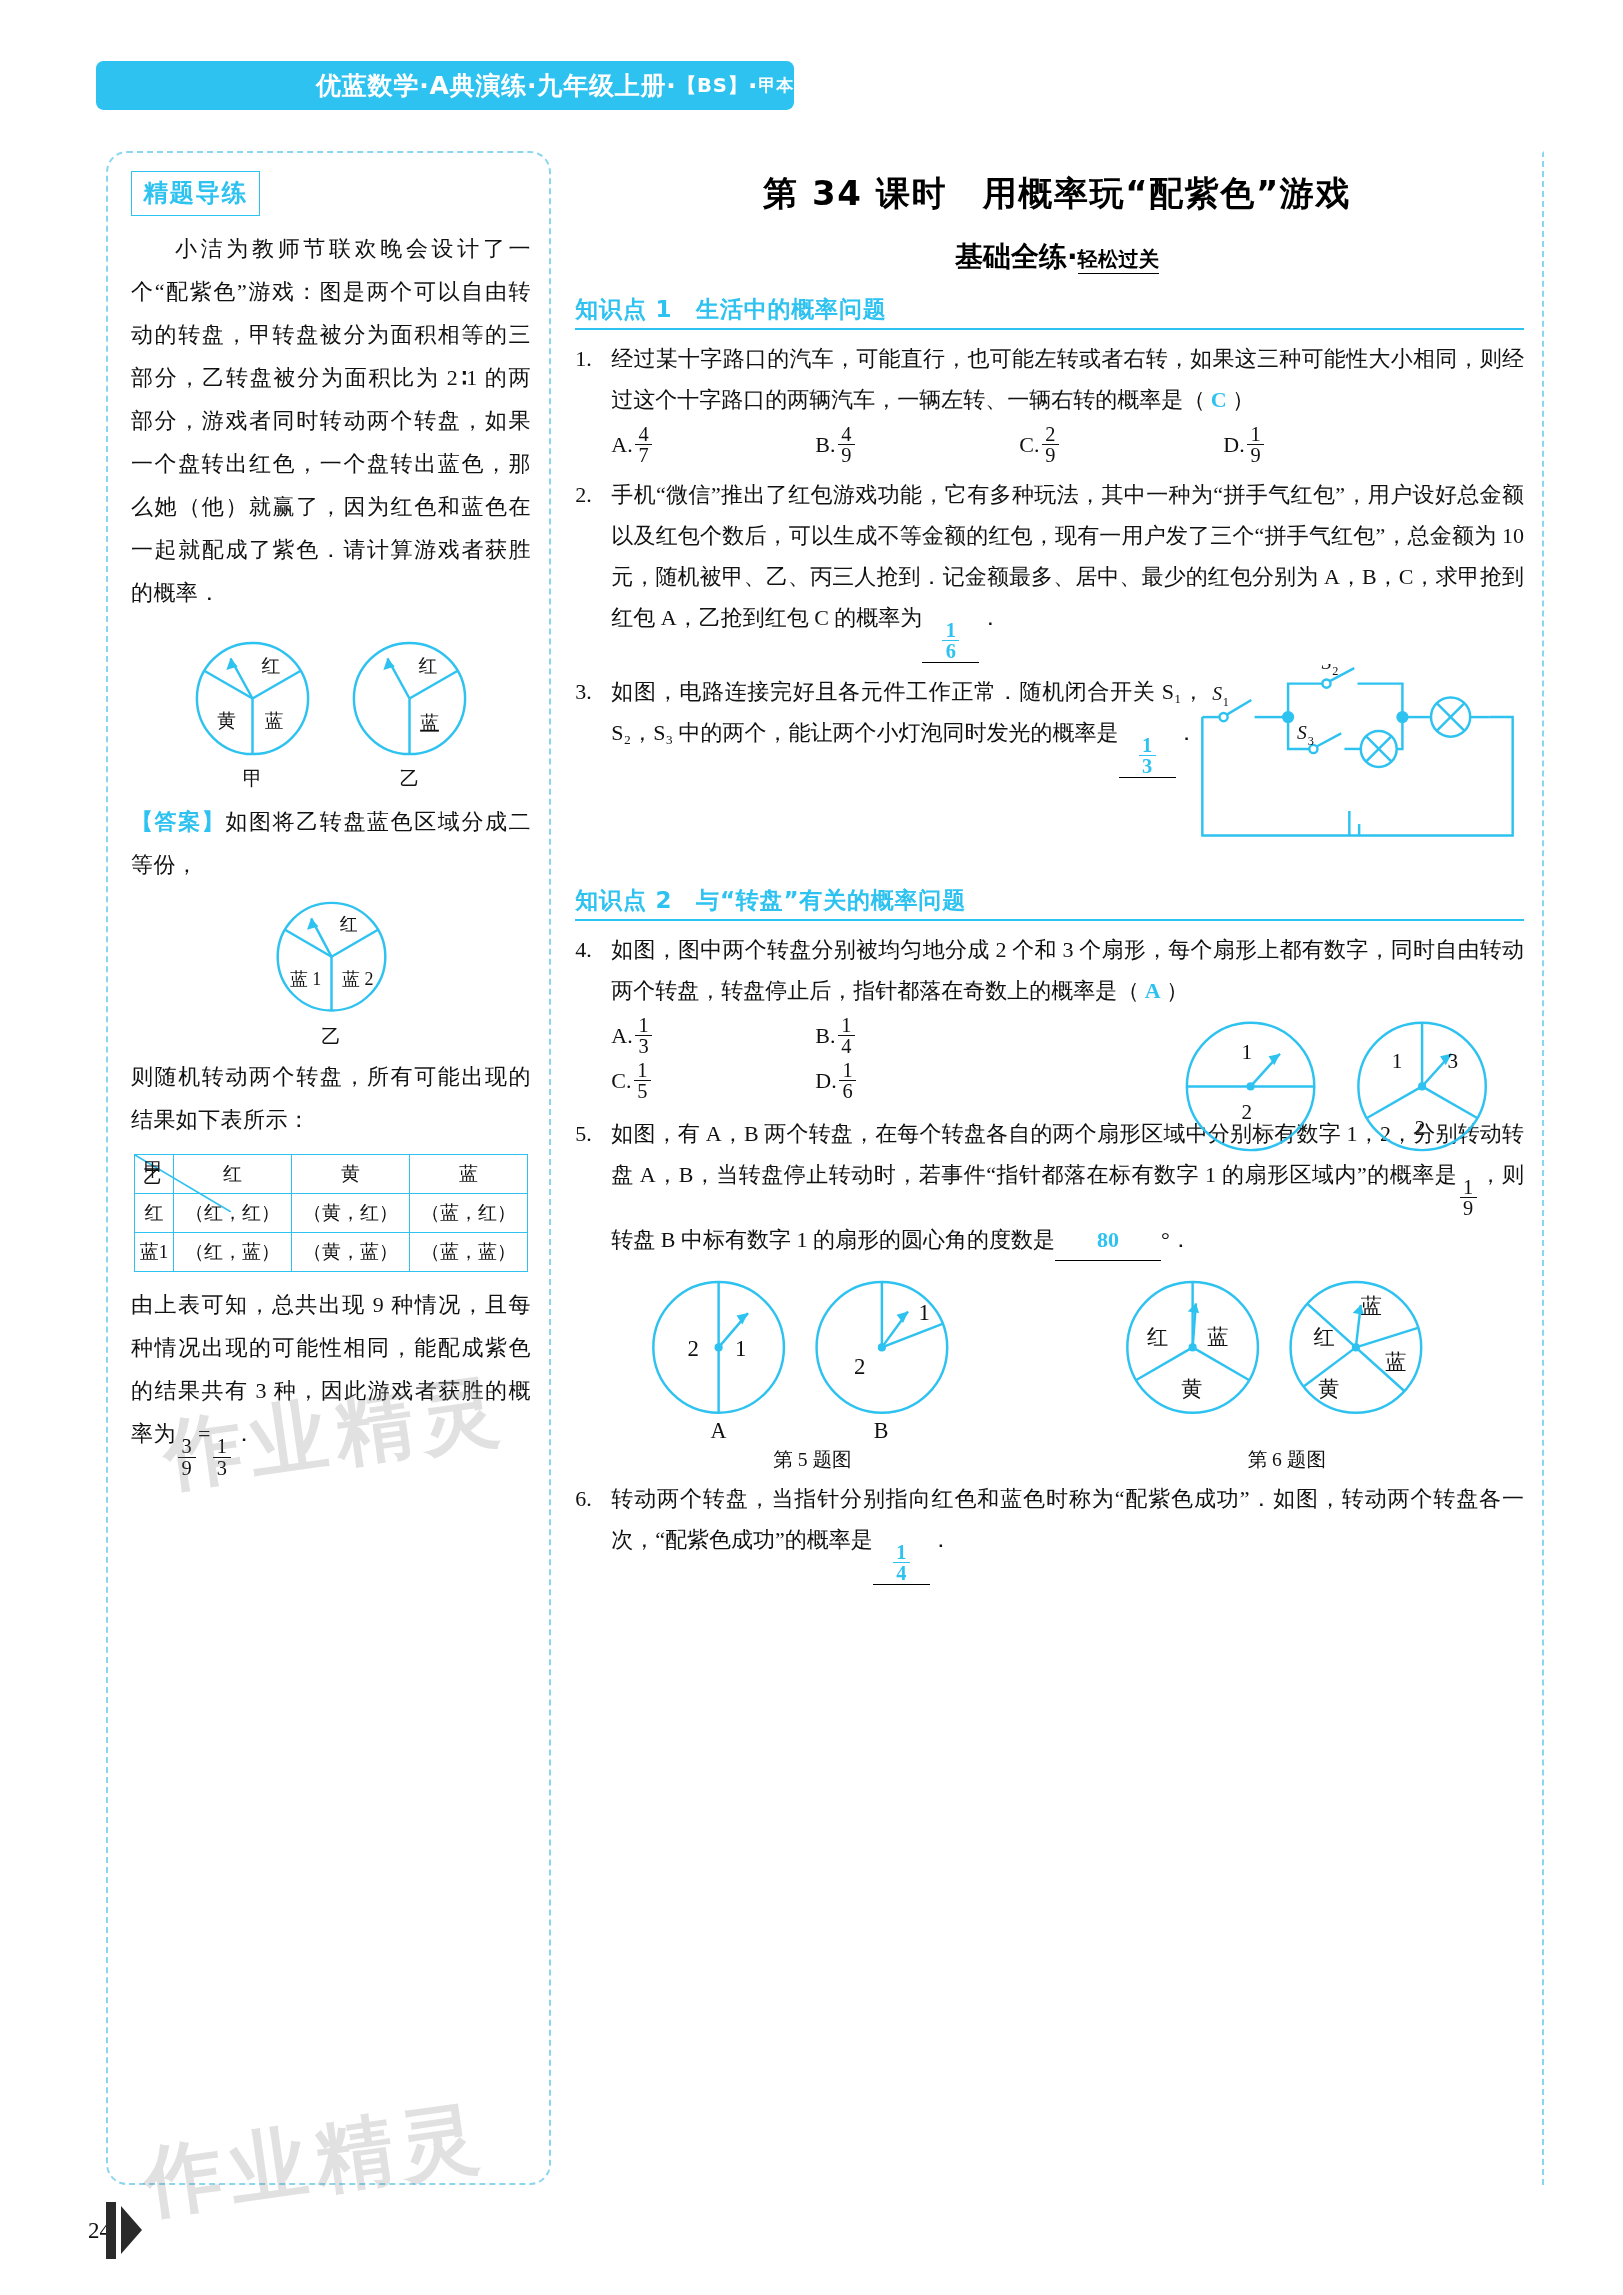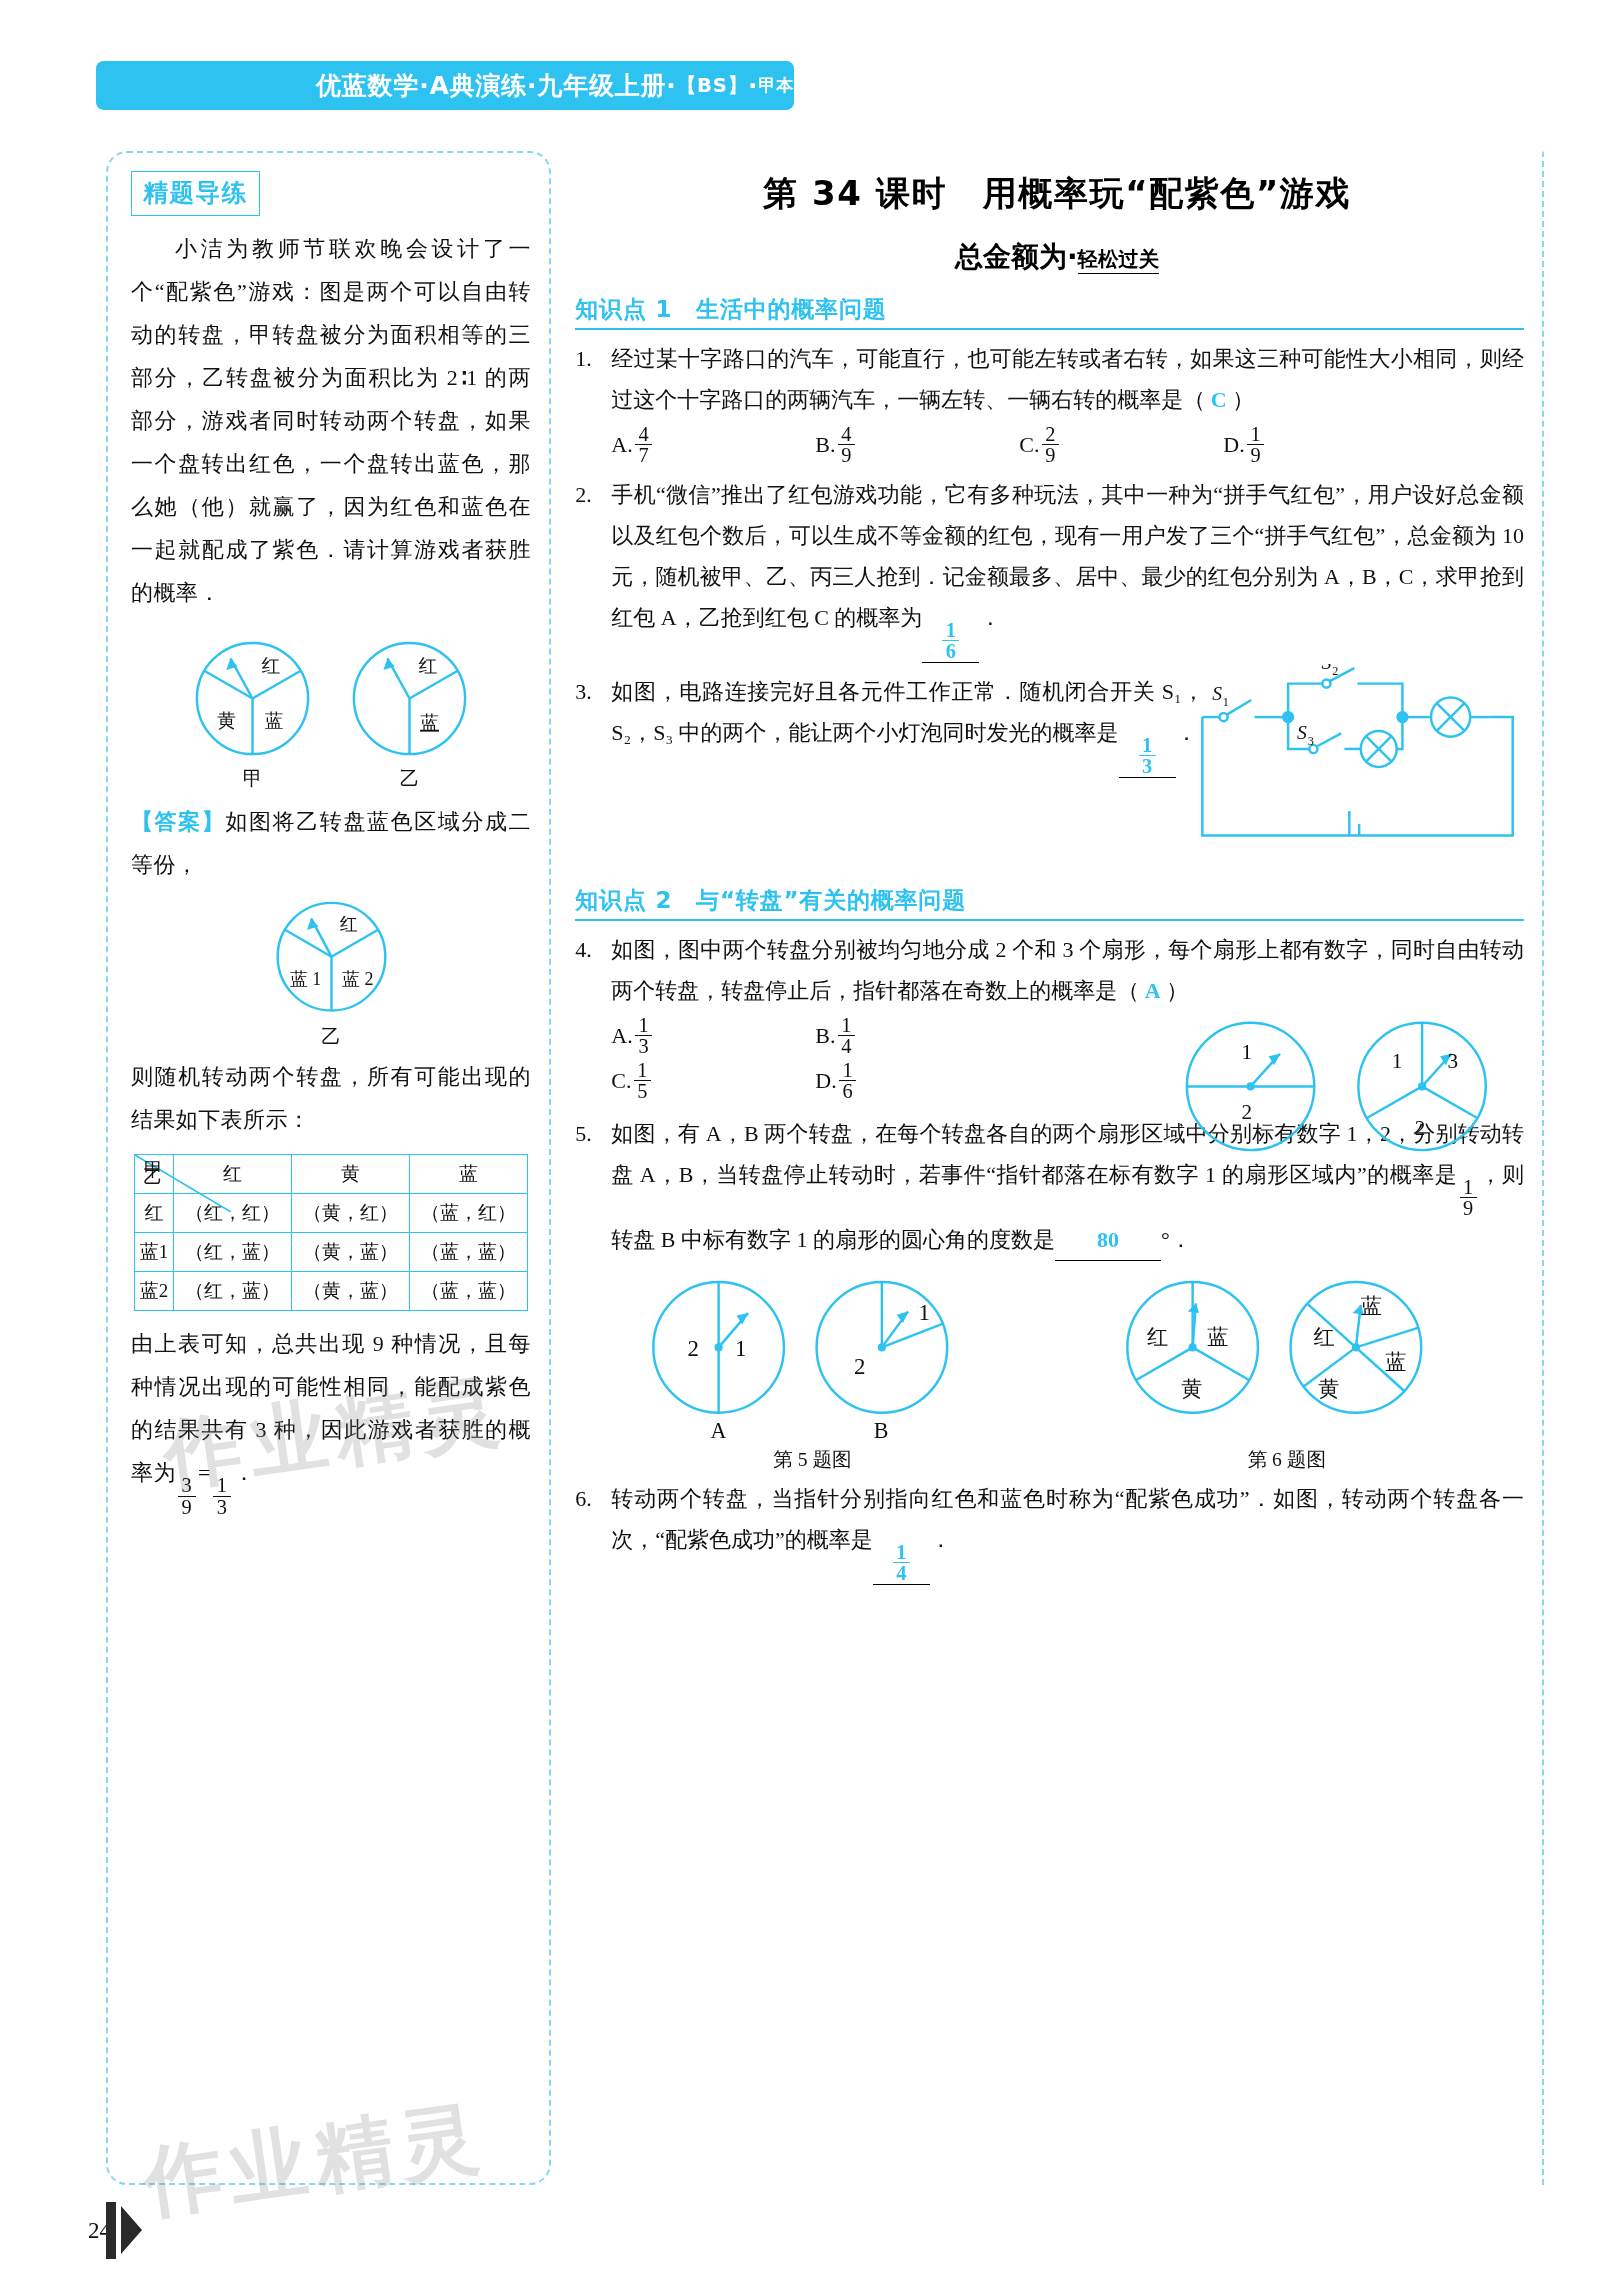"总金额为" span { text: 总金额为 -> 基础全练 }
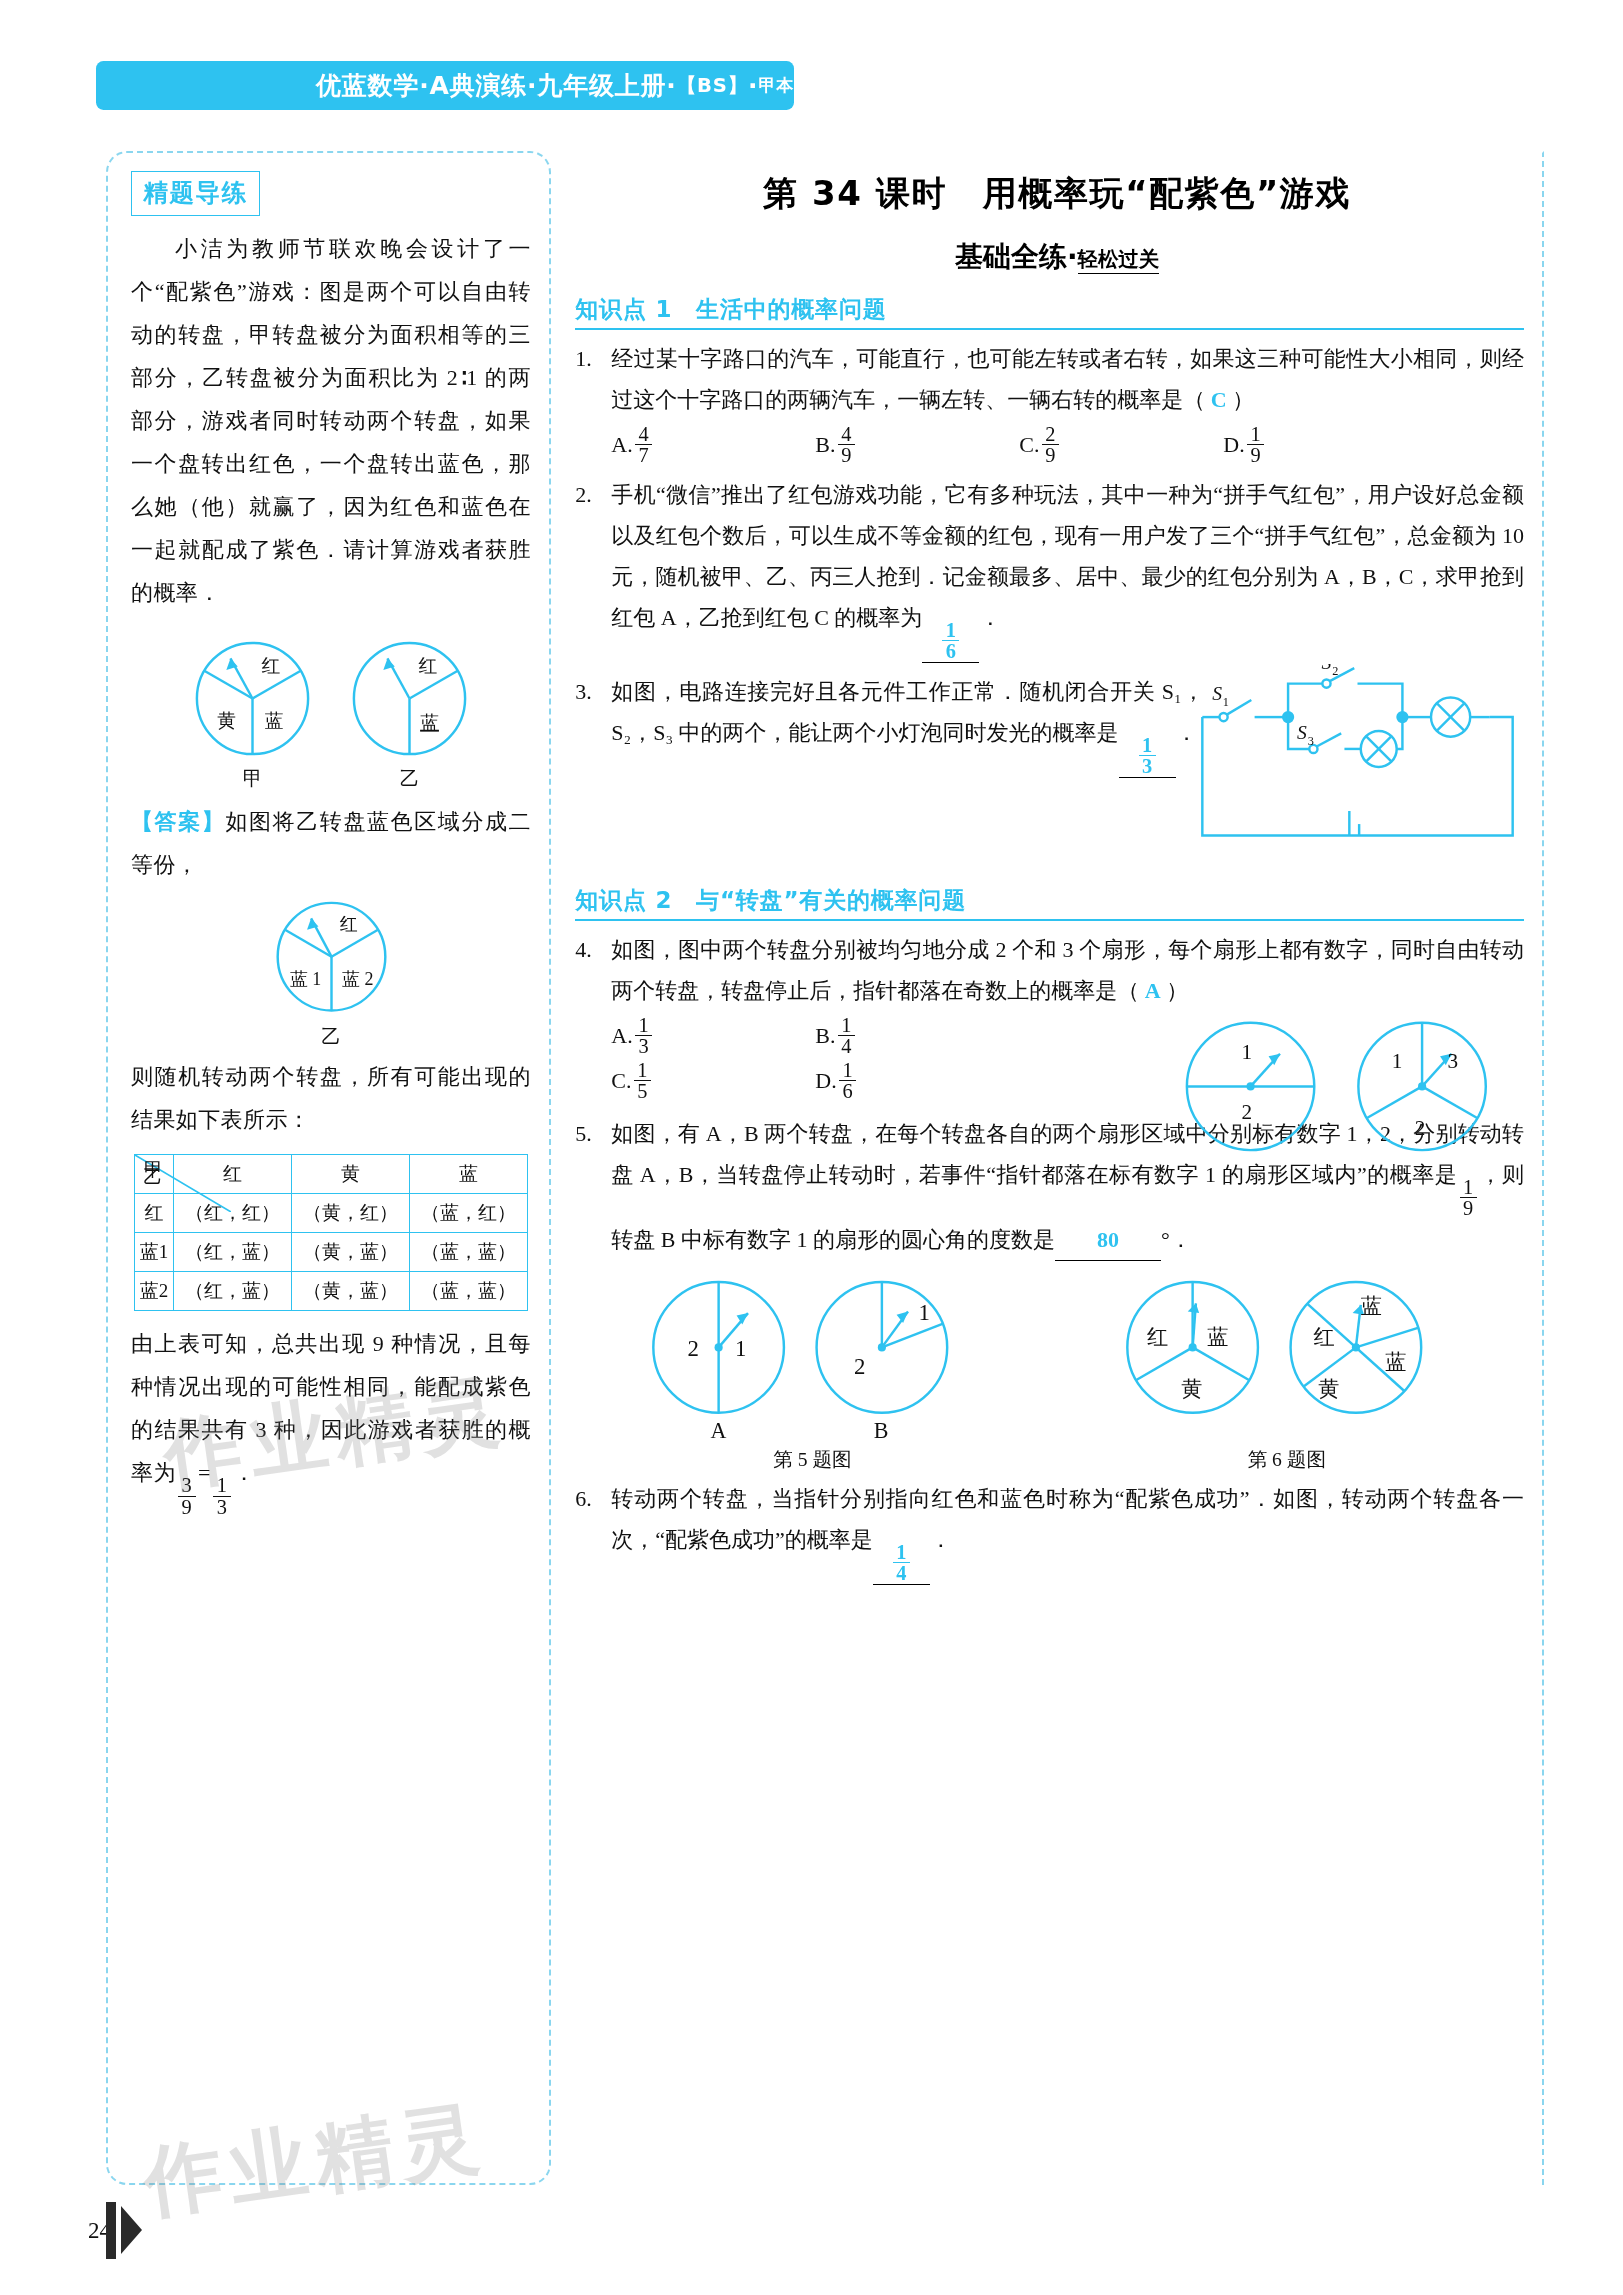"蓝2" tr { html: <tr> <td>蓝2</td> <td>（红，蓝）</td> <td>（黄，蓝）</td> <td>（蓝，蓝）</td> </tr> -> none }
